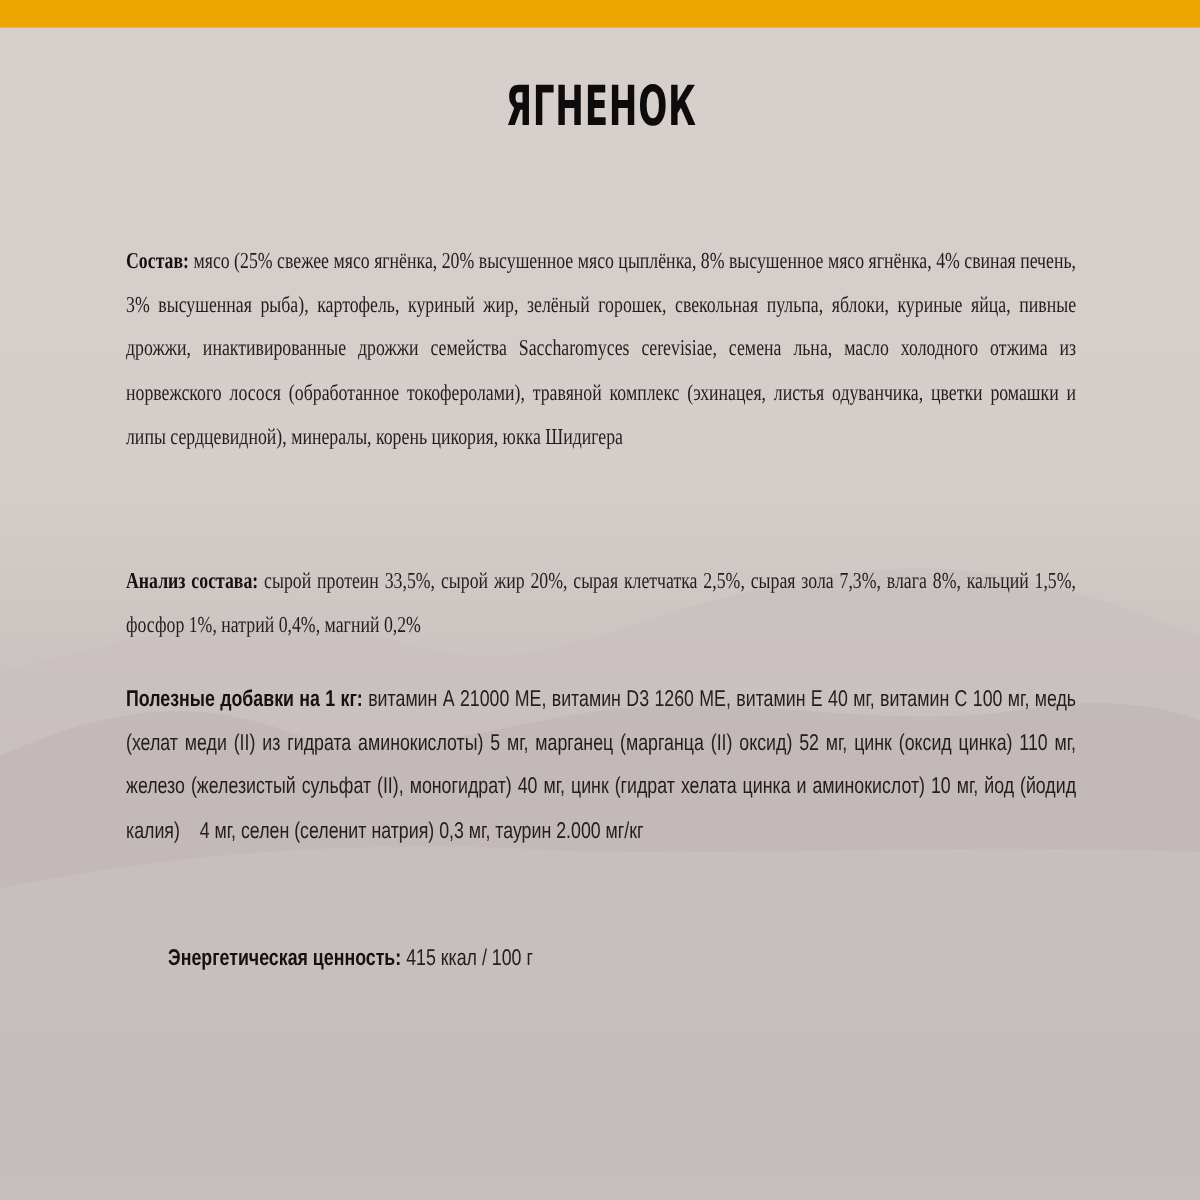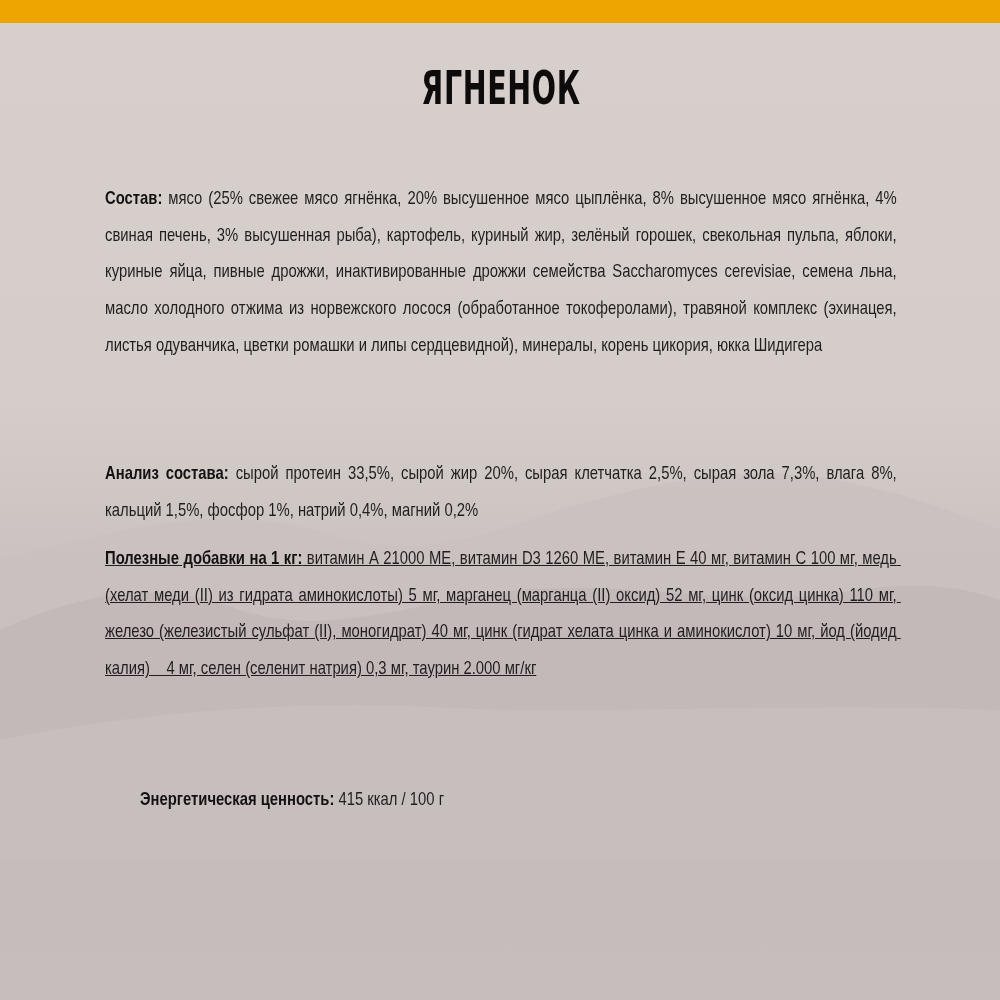"Состав: мясо (25% свежее мясо" .p1 { font-family: none -> Liberation Serif, serif; top: 180px -> 200px }
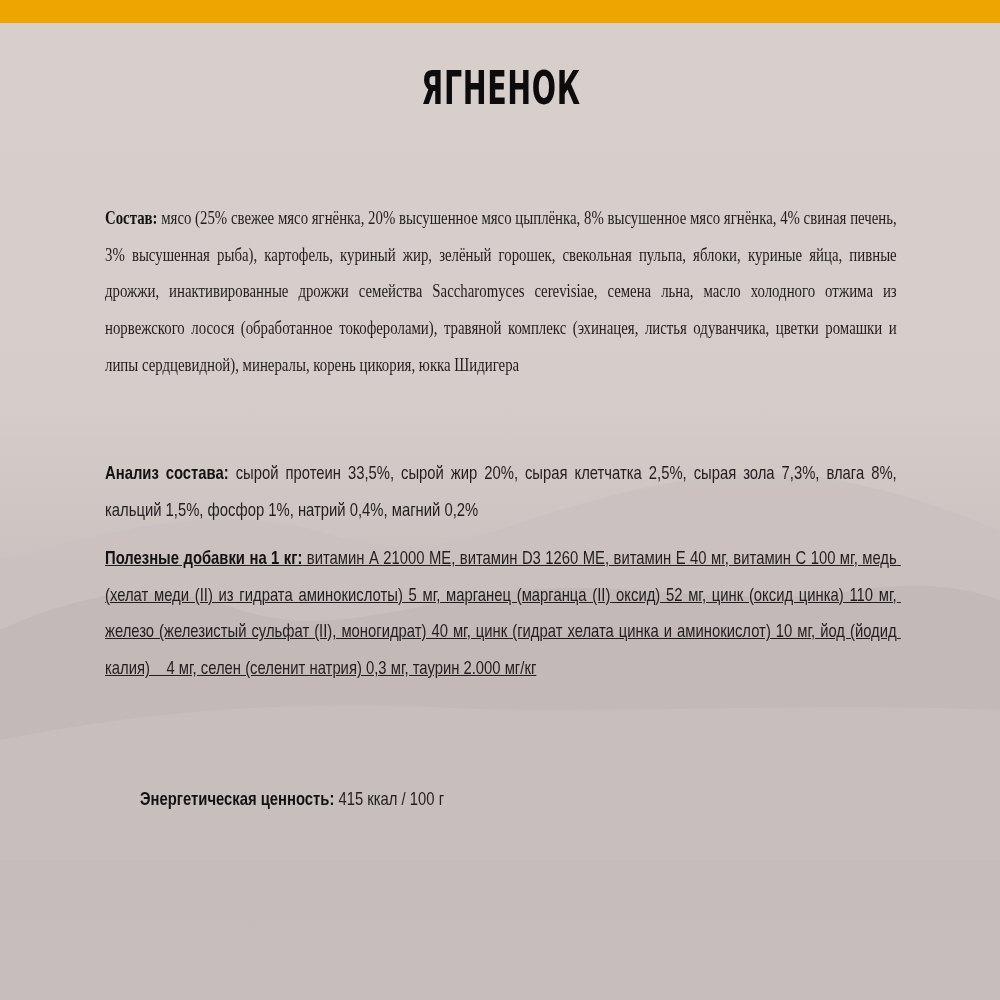"Анализ состава: сырой протеин 33,5%," .p2 { font-family: none -> Liberation Serif, serif; top: 455px -> 467px }
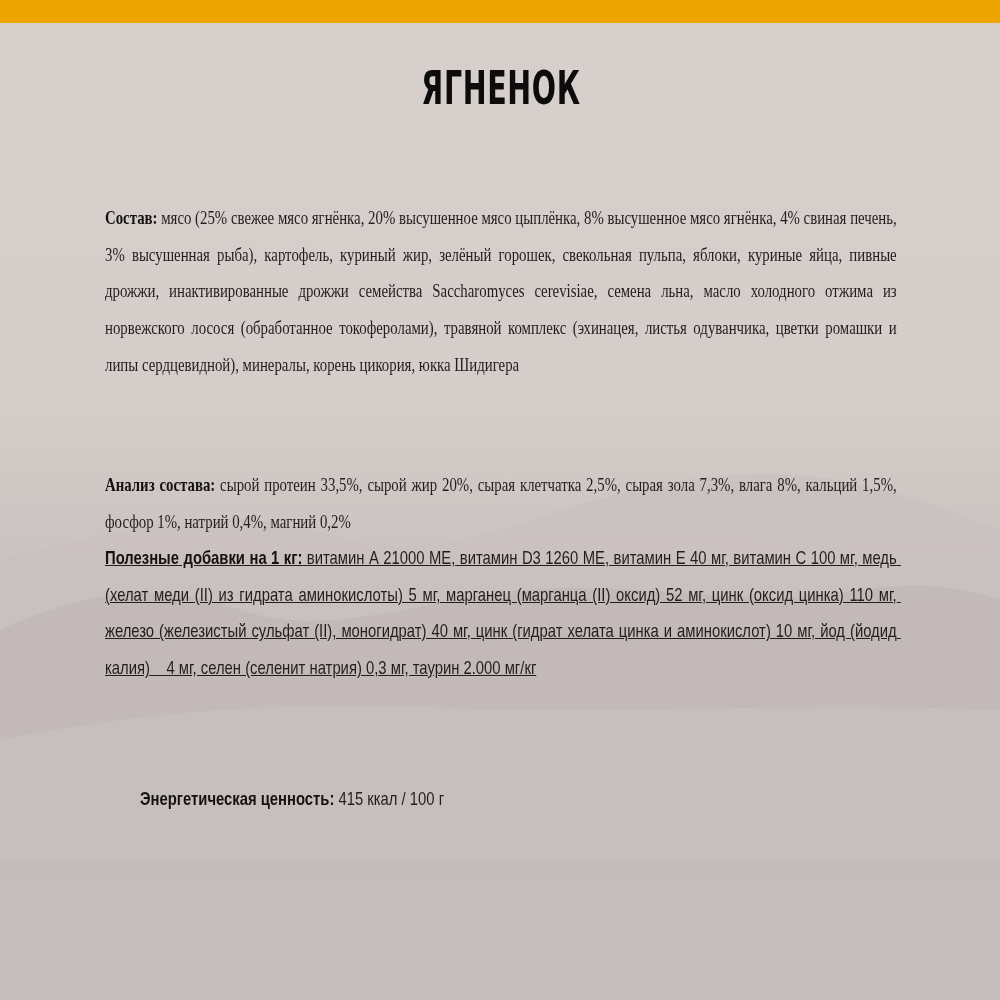"Полезные добавки на 1 кг:" .p3 { text-decoration: underline -> none; top: 540px -> 565px }
